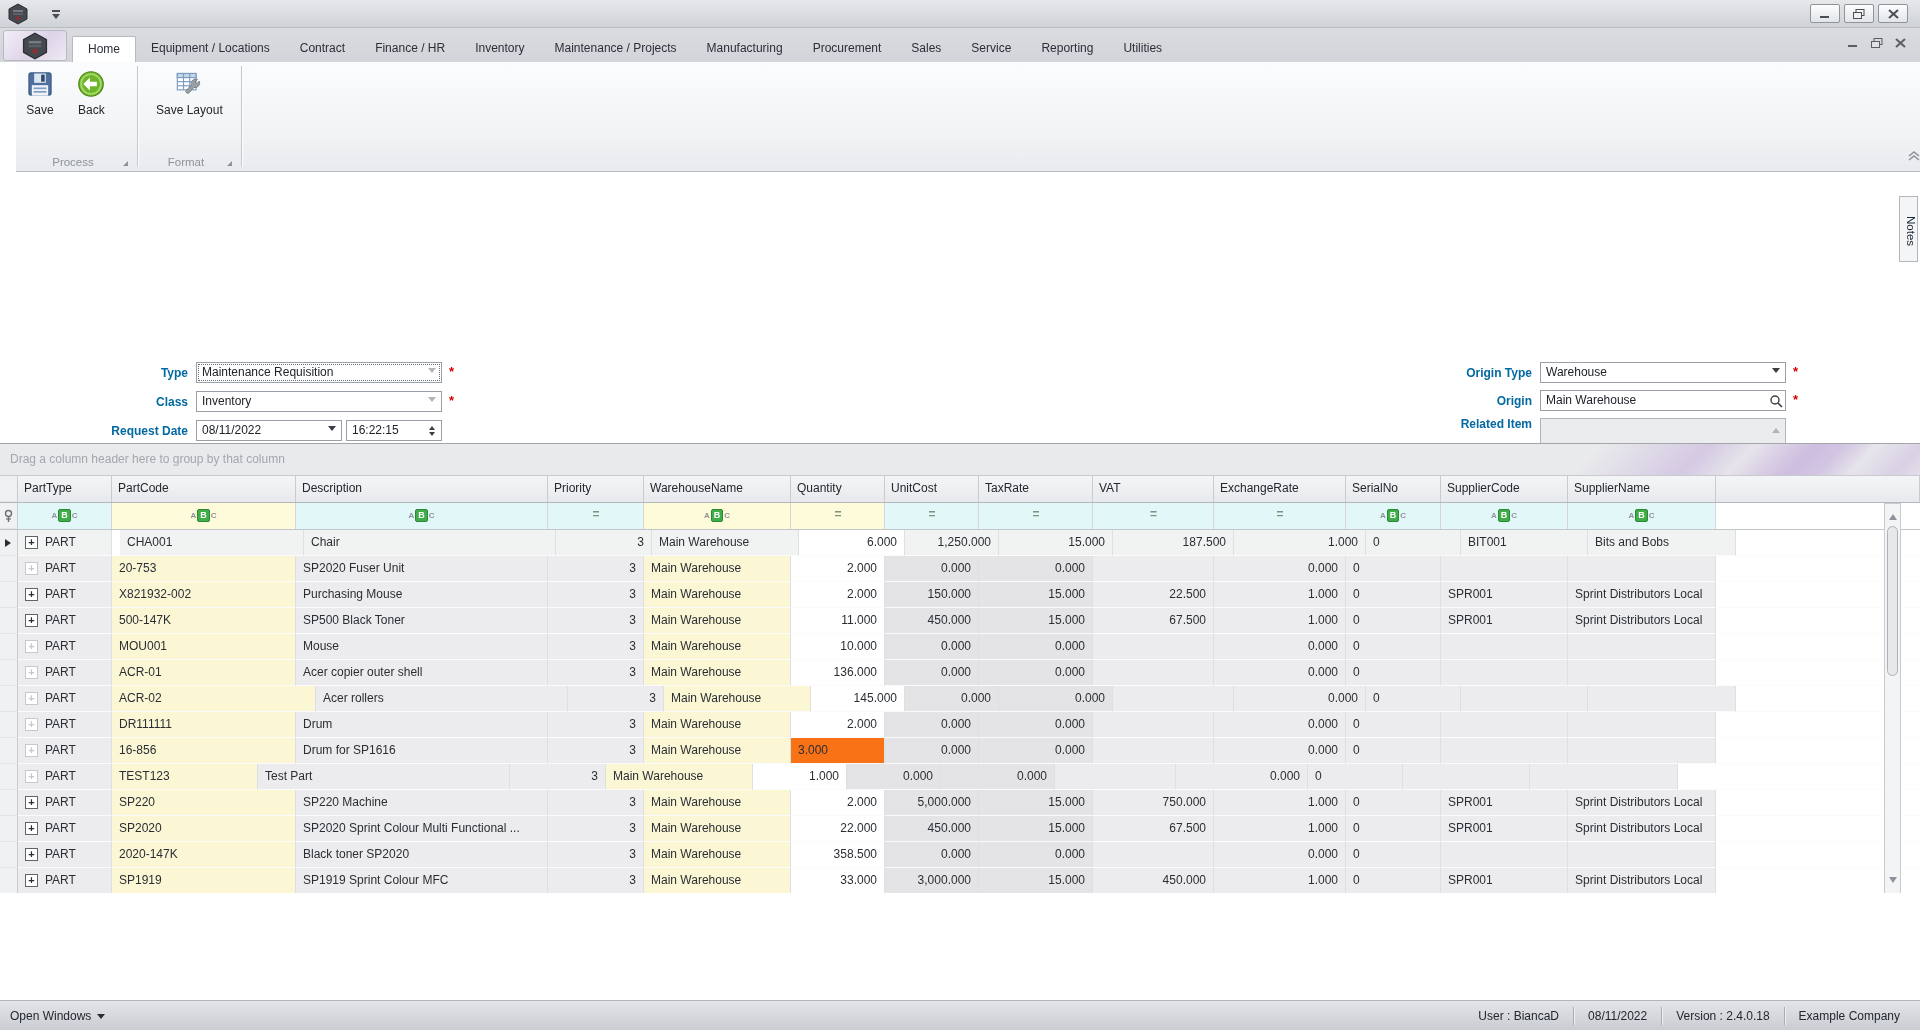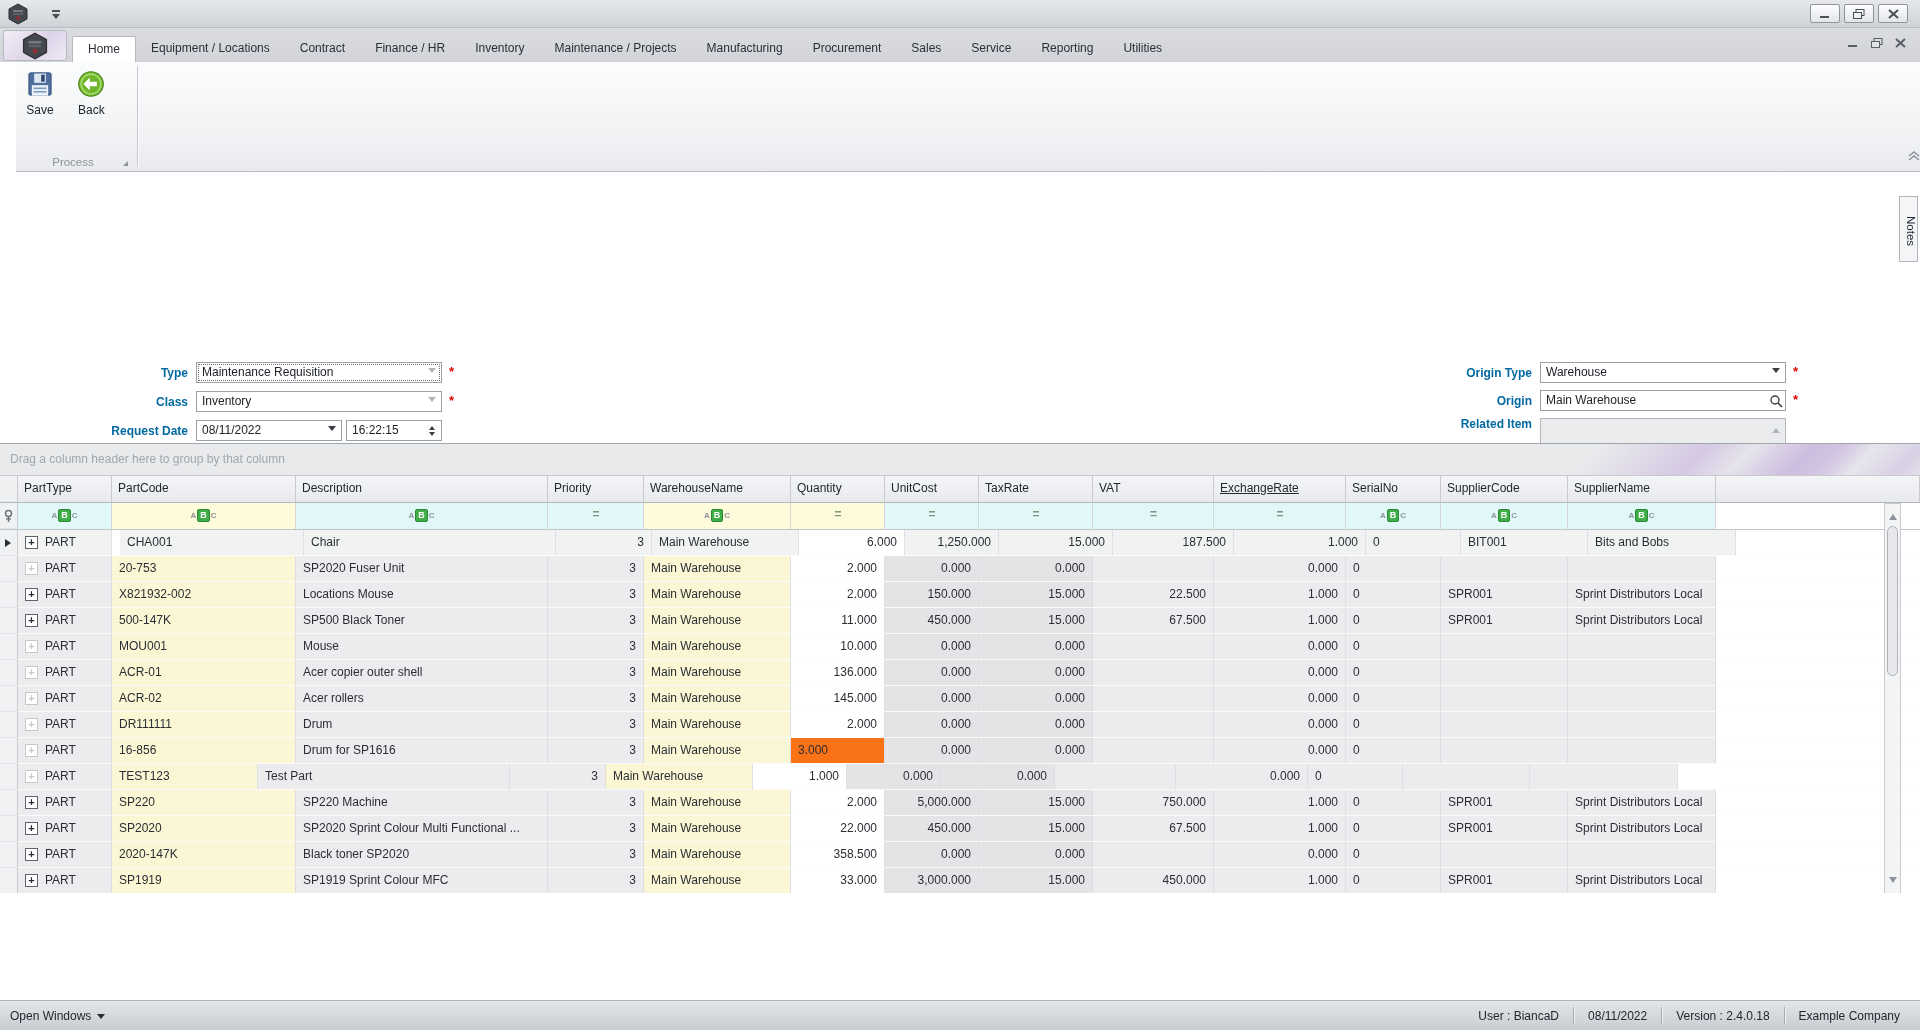"Save Layout" div.rgroup { html: none -> <div> <span> <svg> <rect></rect> <rect></rect> <line></line> <line></line> <line></line> <line></line> <path></path> </svg> <span>Save Layout</span> </span> <span>Format</span> <span></span> <span></span> </div> }
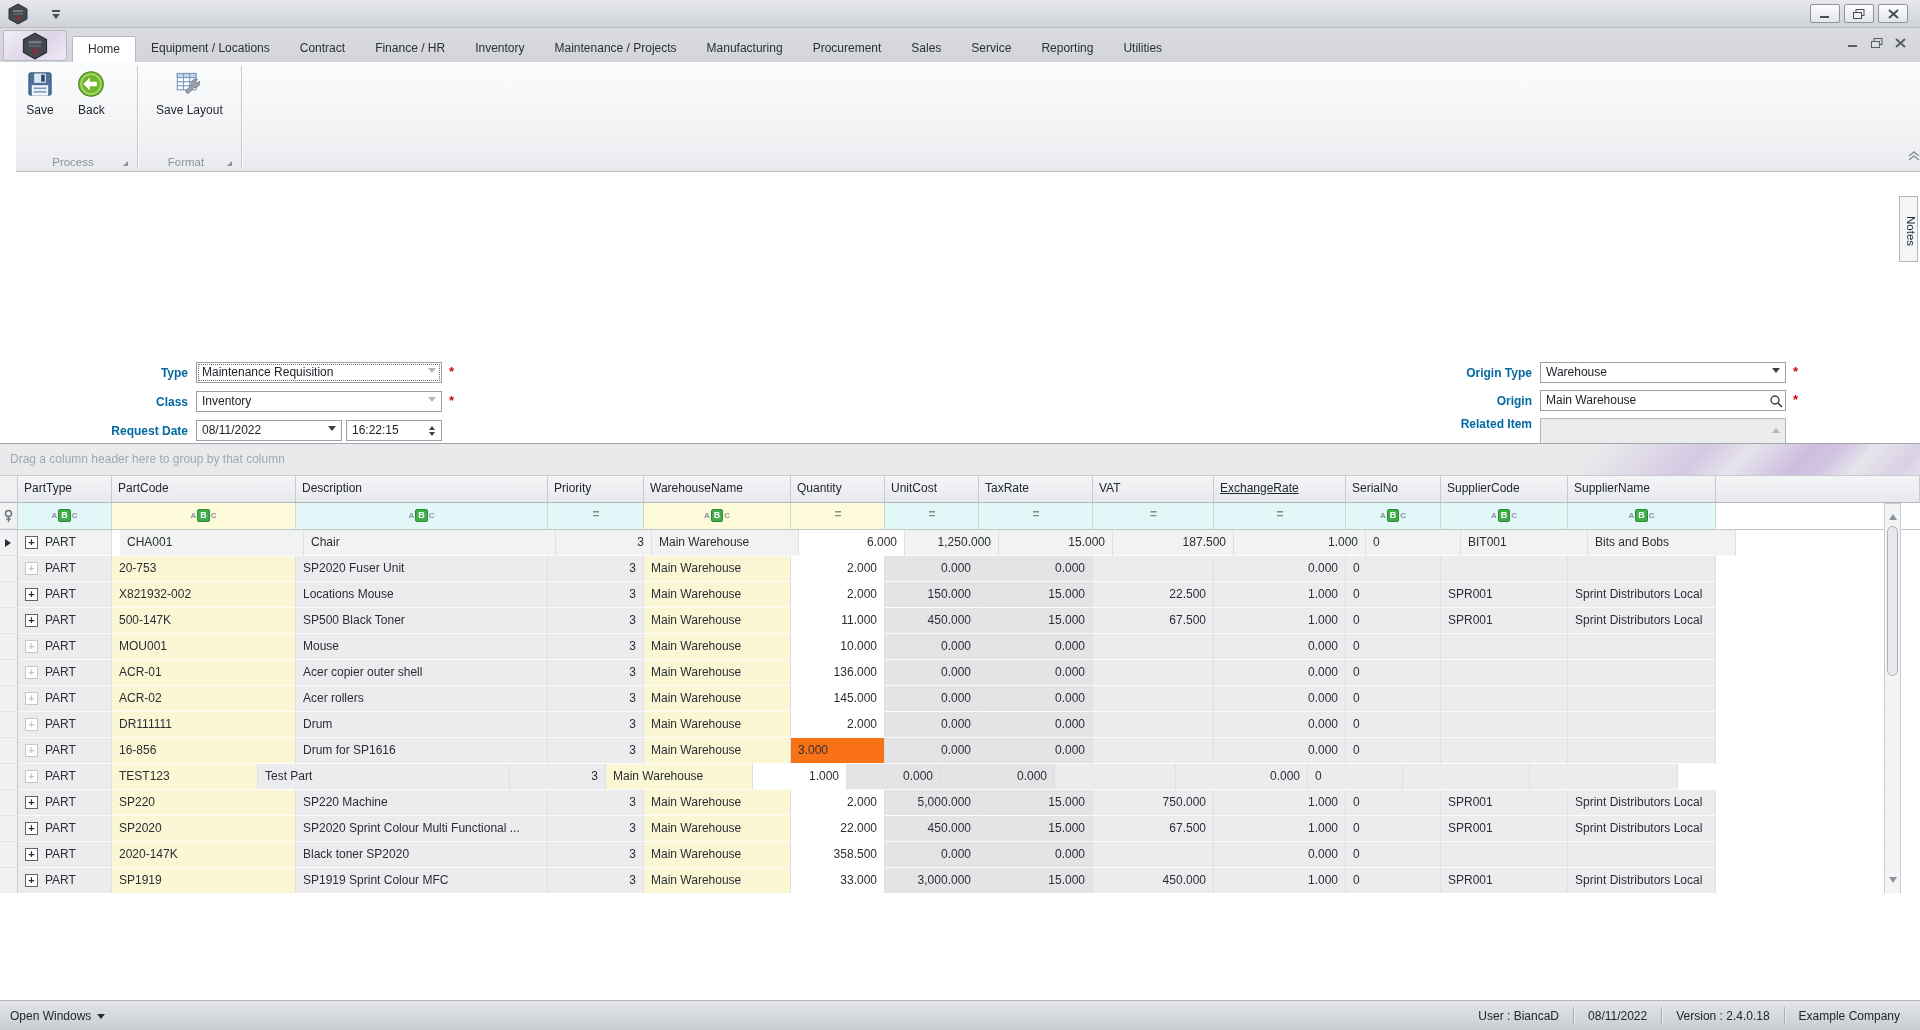"ExchangeRate" span.ghcell { text-decoration: underline -> none }
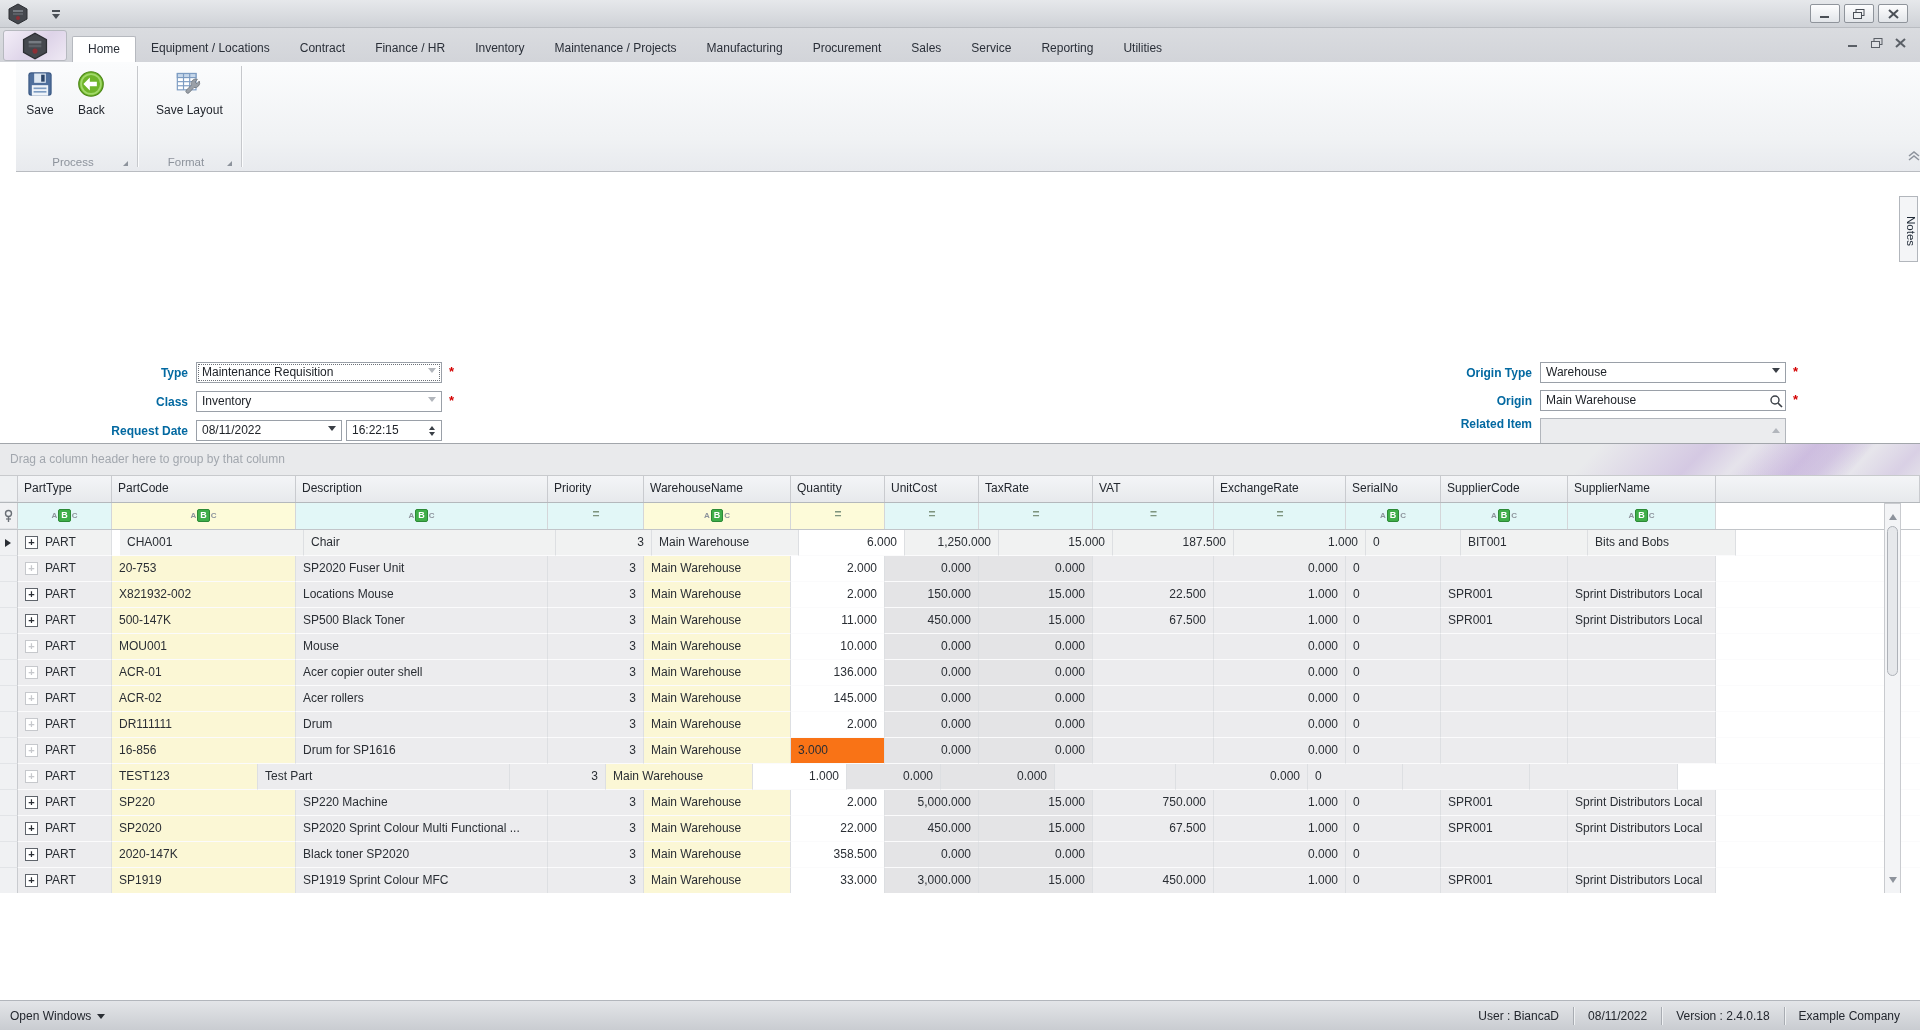"Locations Mouse" span.gcell { text: Locations -> Purchasing }
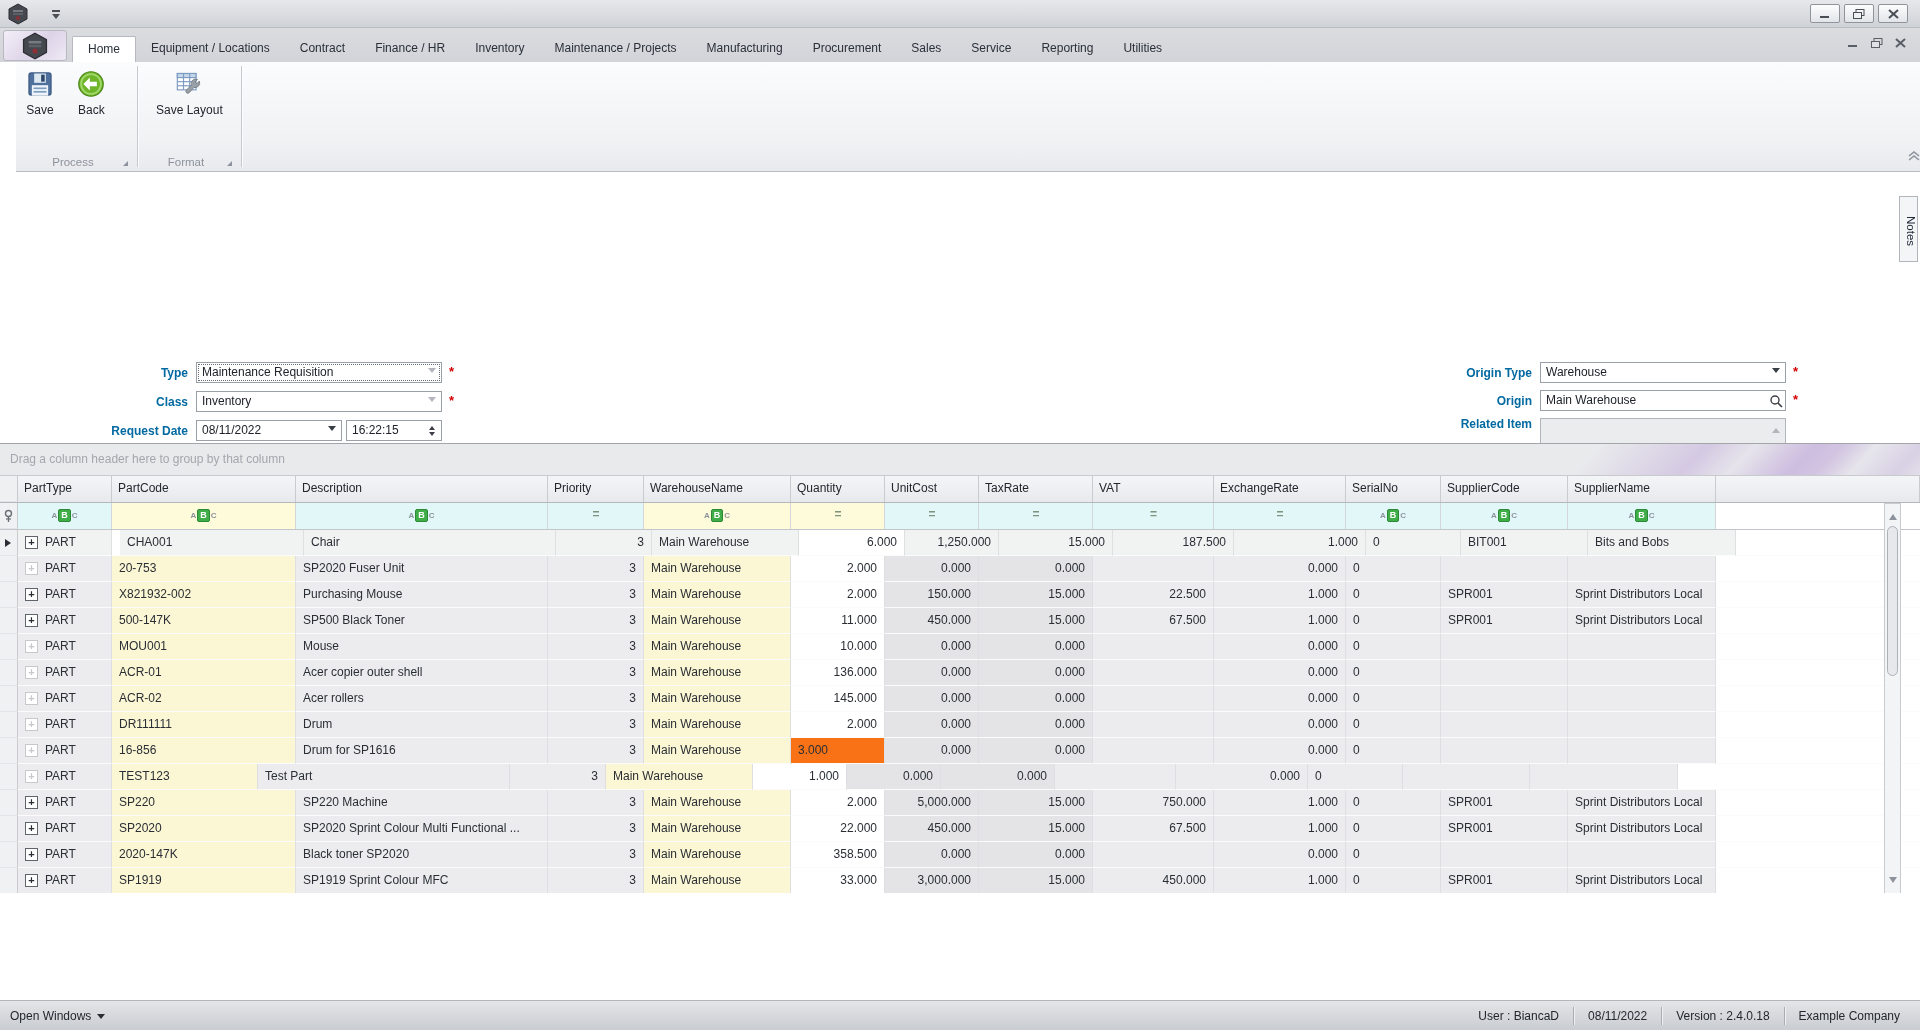"ACR-02" span.gcell { width: 184px -> 204px }
